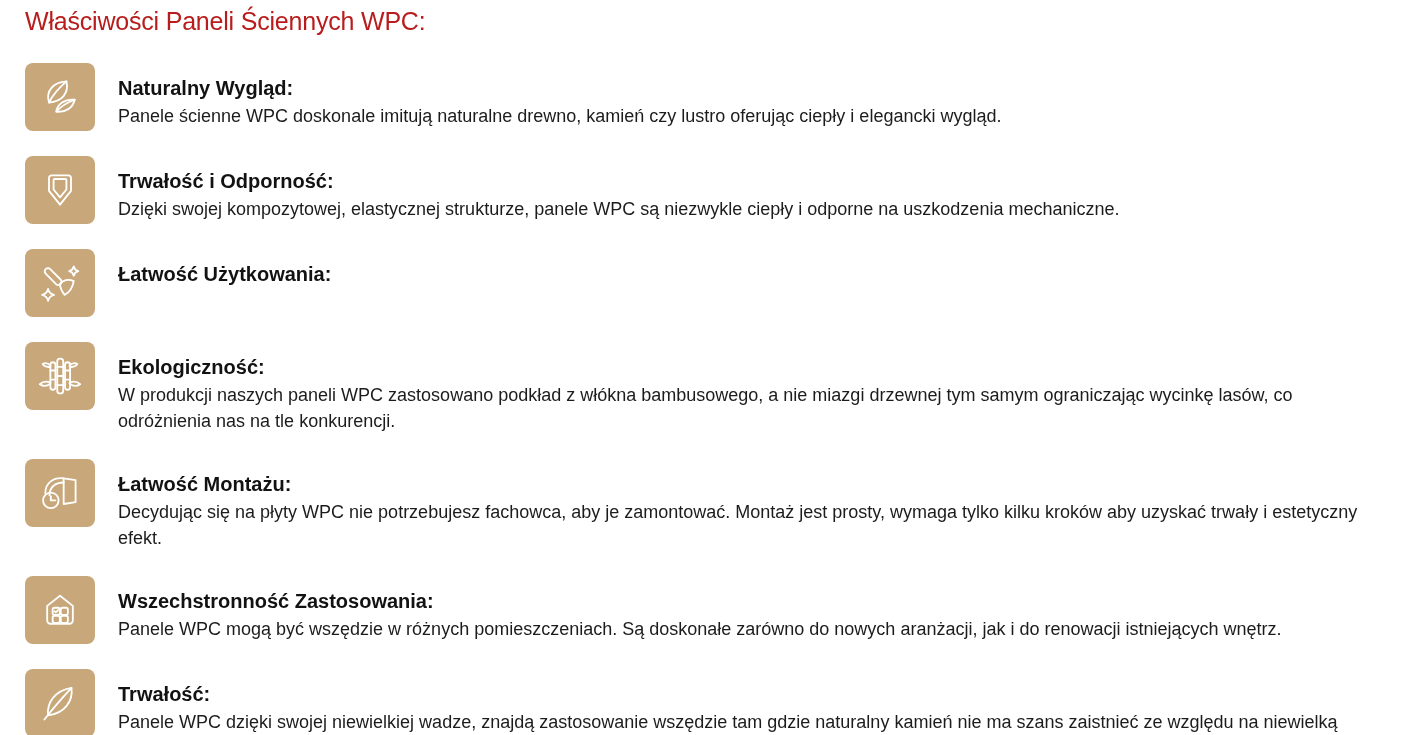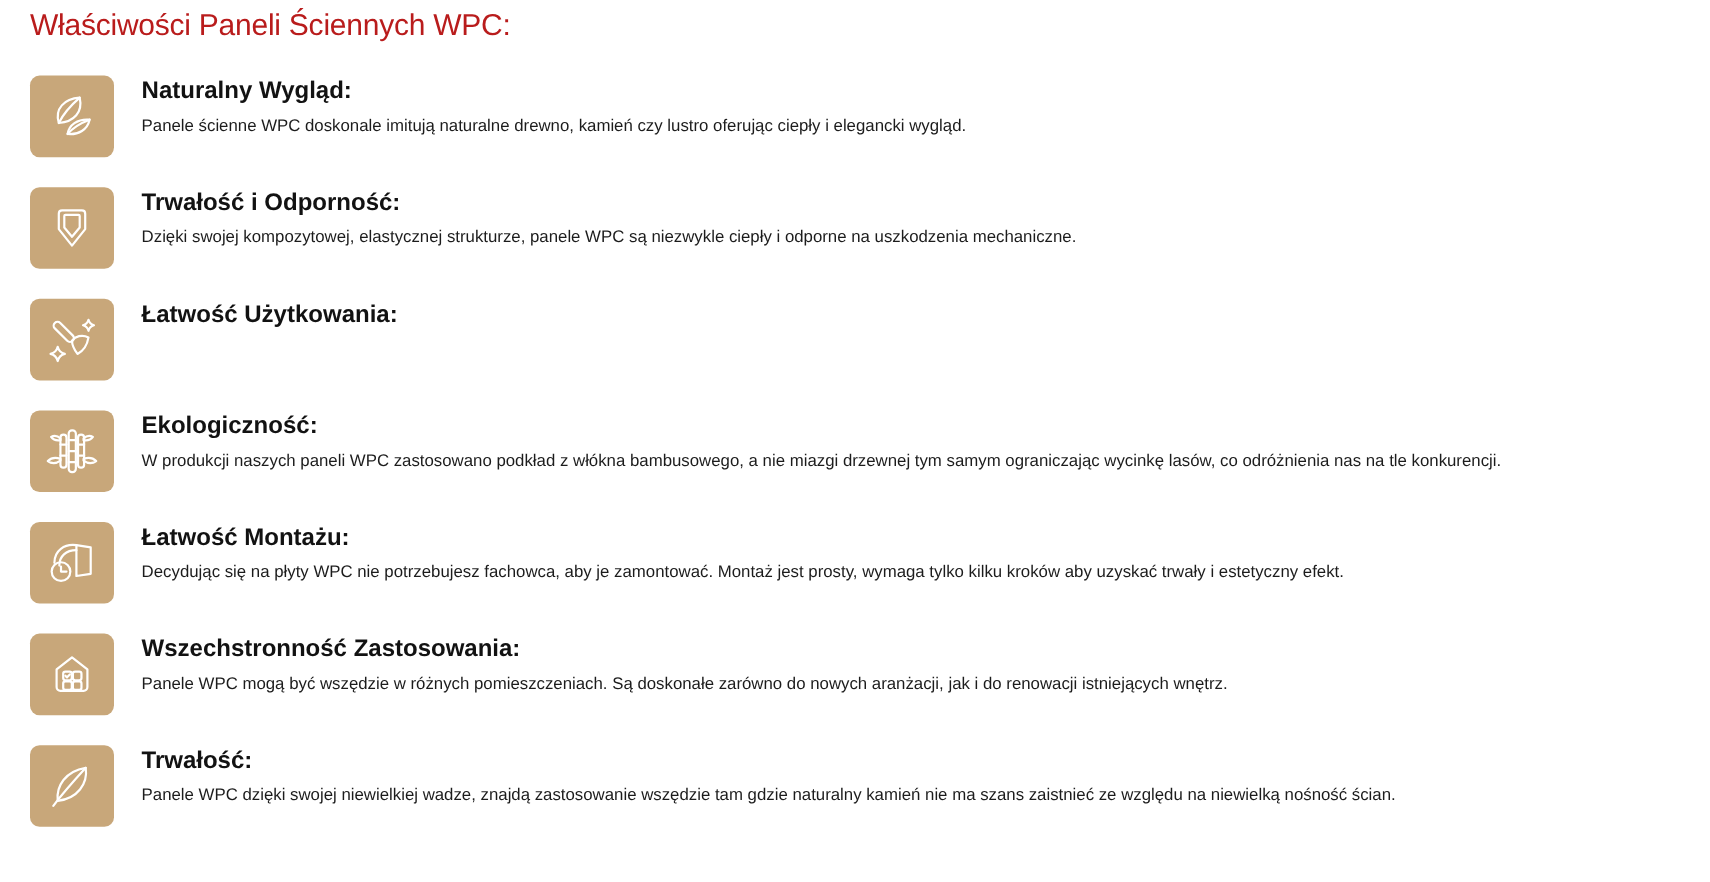"Naturalny Wygląd:" .feature-heading { margin: 0 0 1px 0 -> 12px 0 1px 0 }
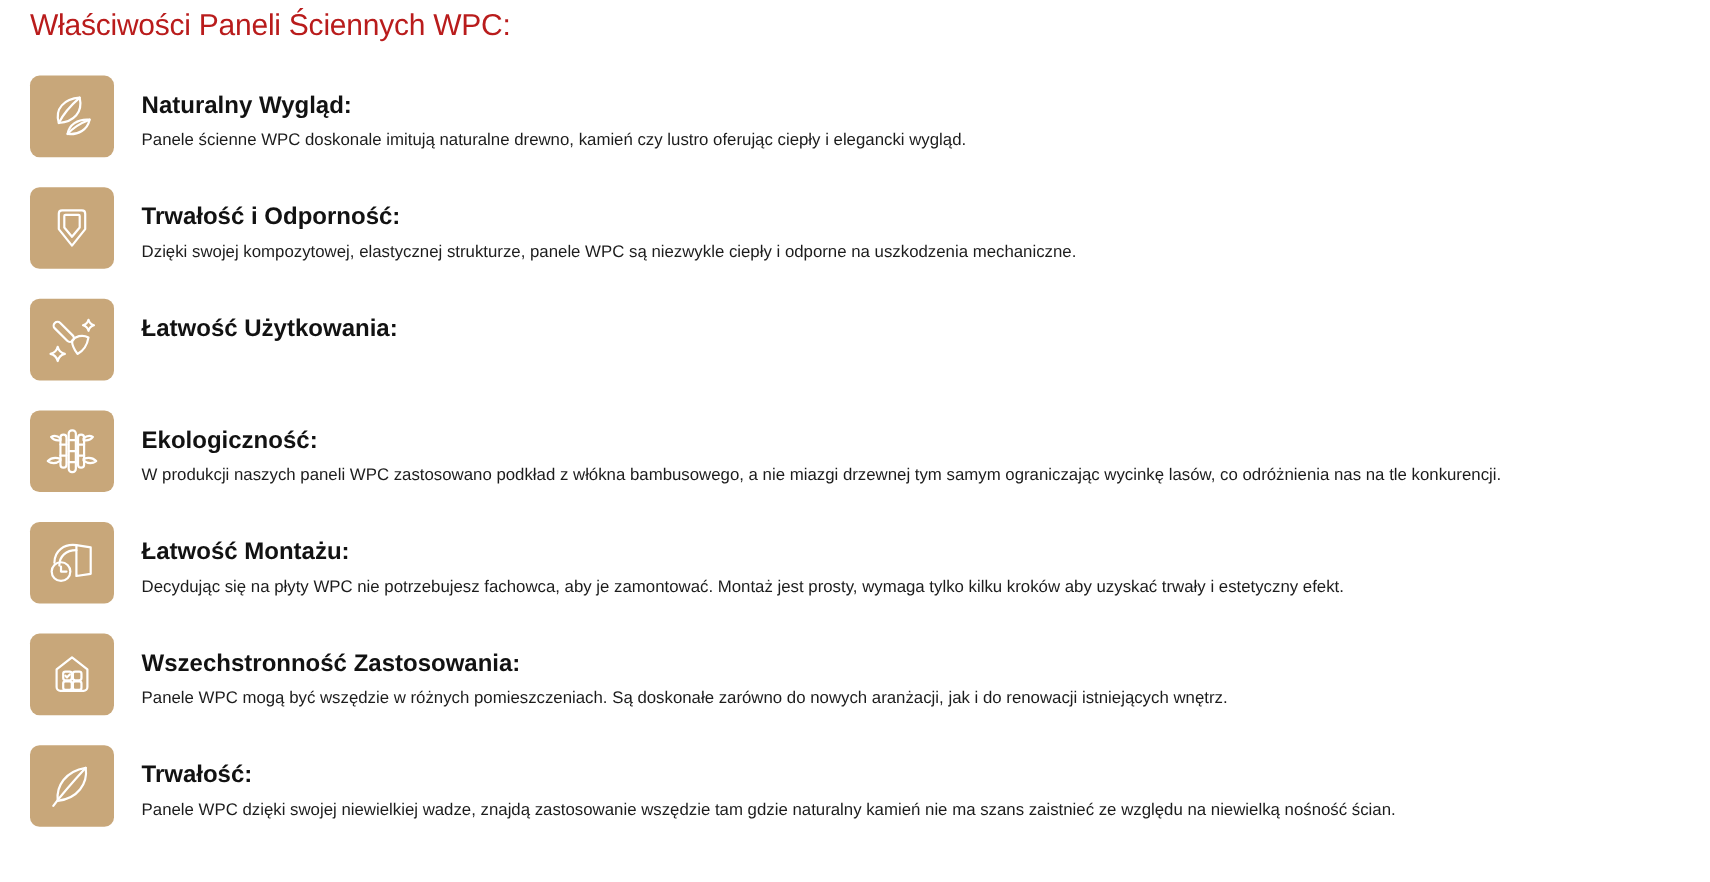"Panele ścienne WPC doskonale imitują" .feature-desc { font-size: 14px -> 18px }
